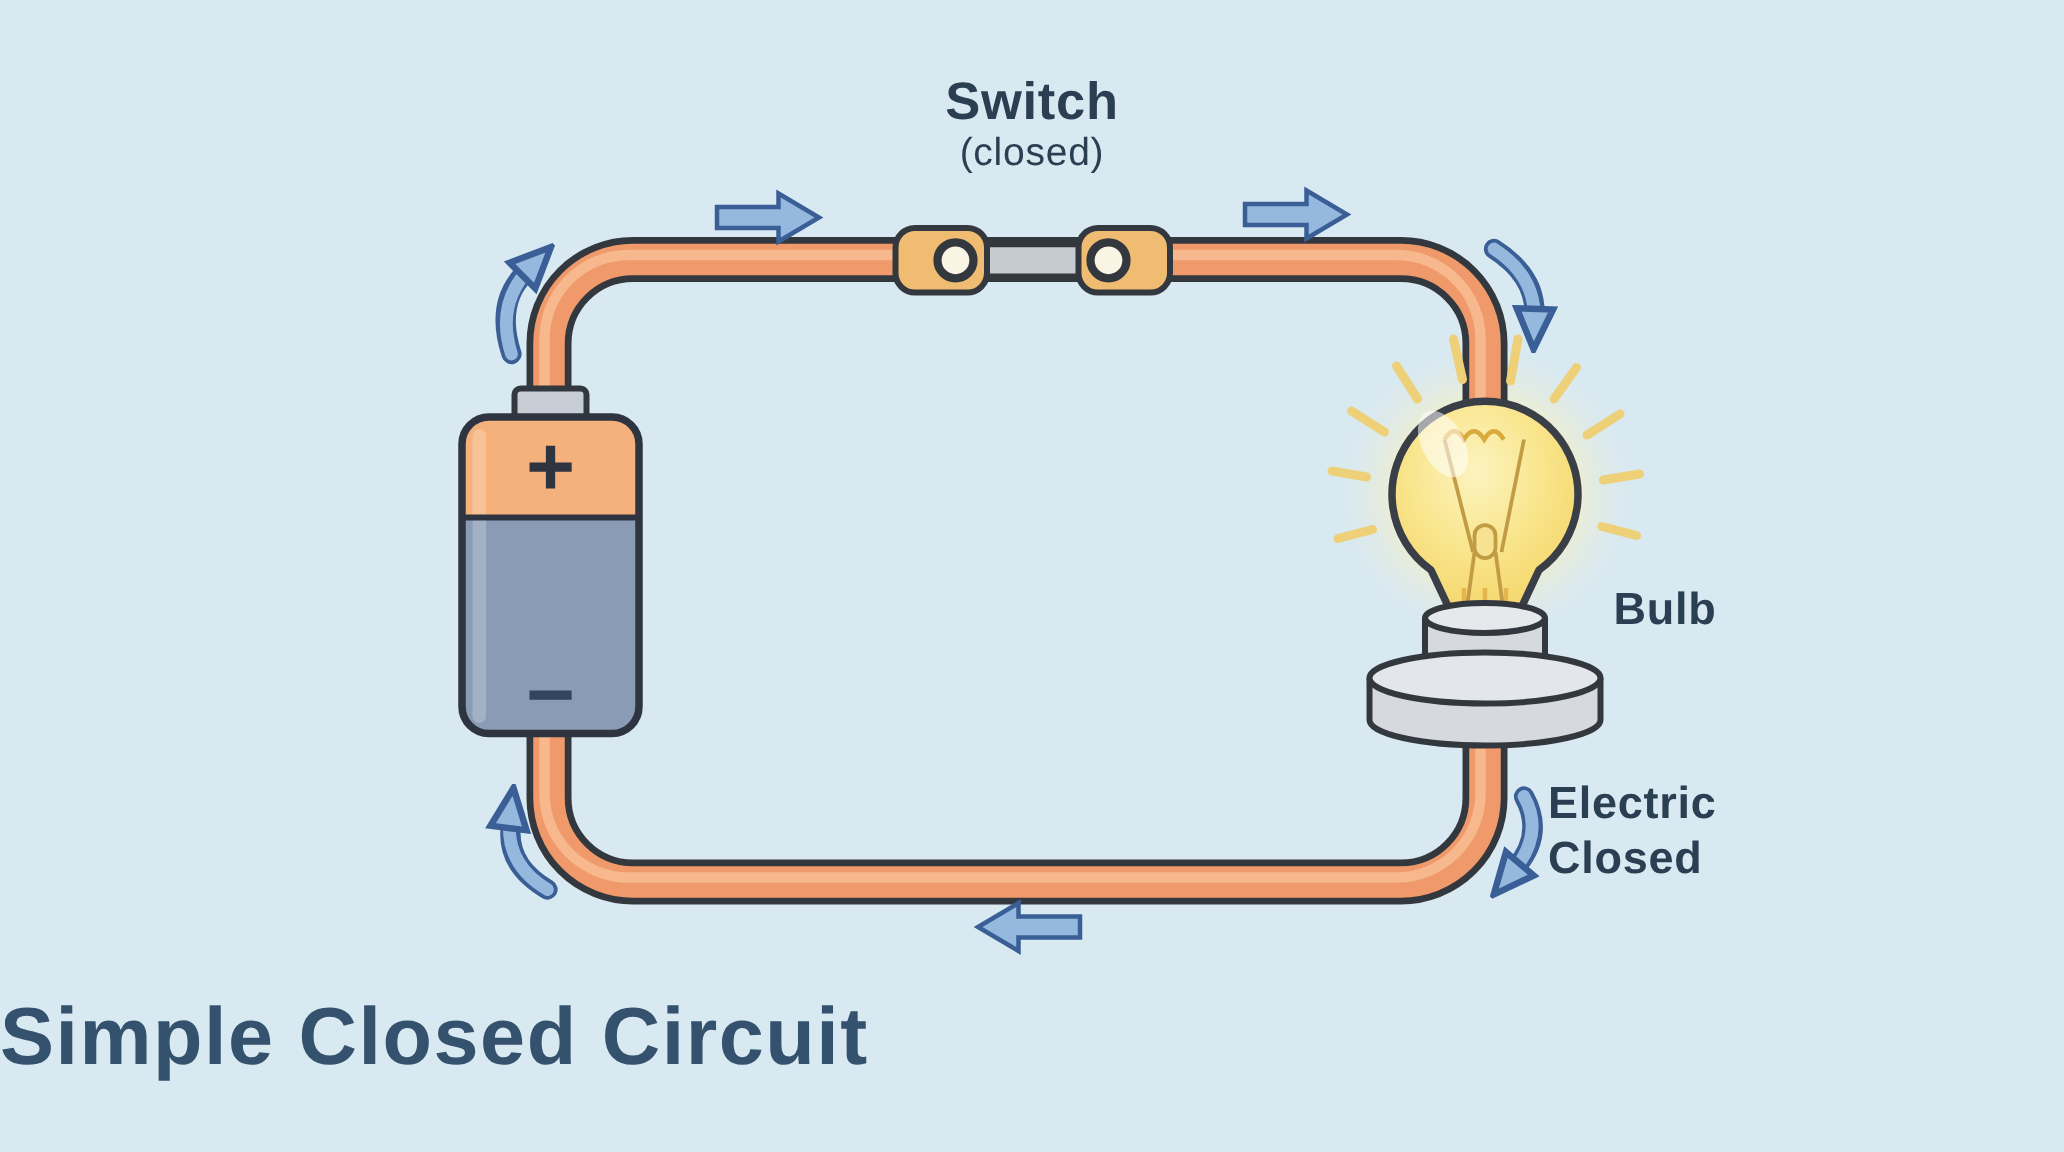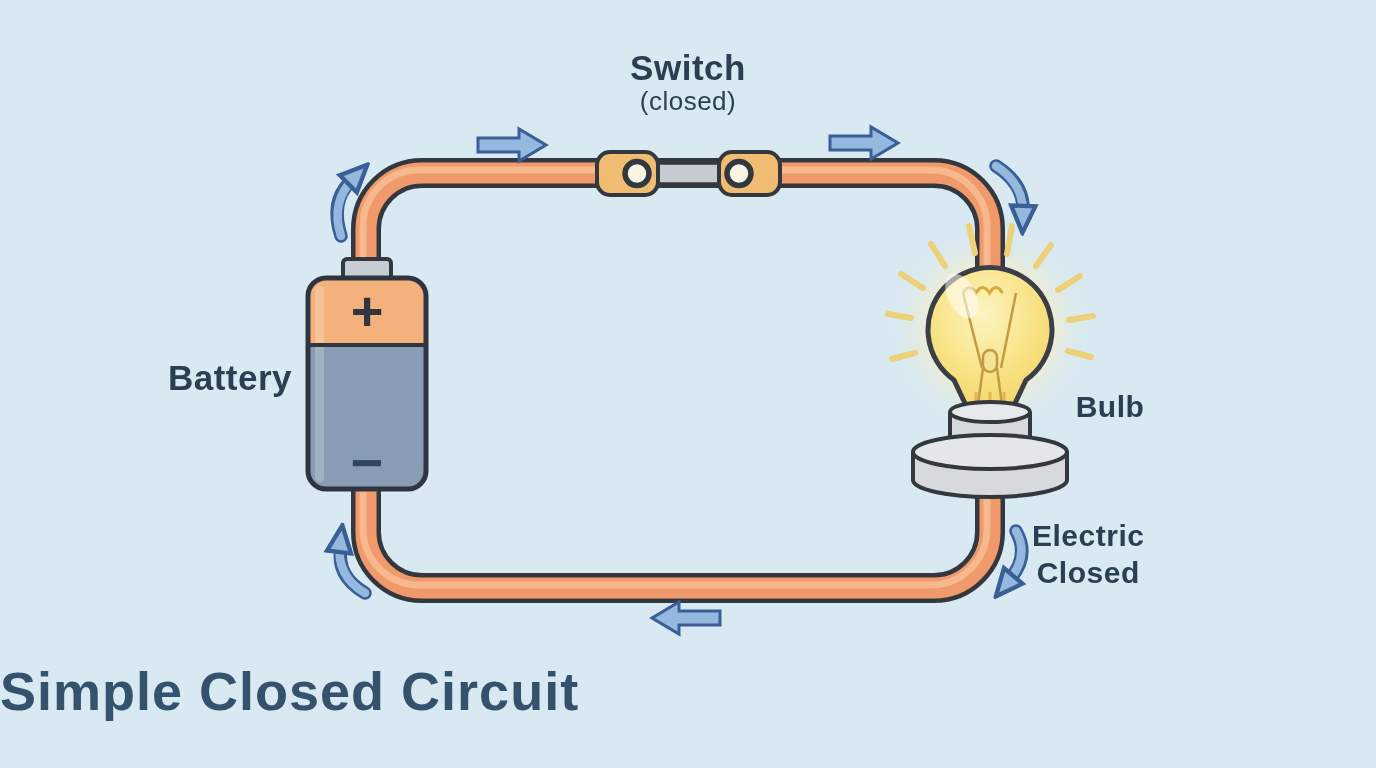"Battery" div.lbl { html: <div>Battery</div> -> none }
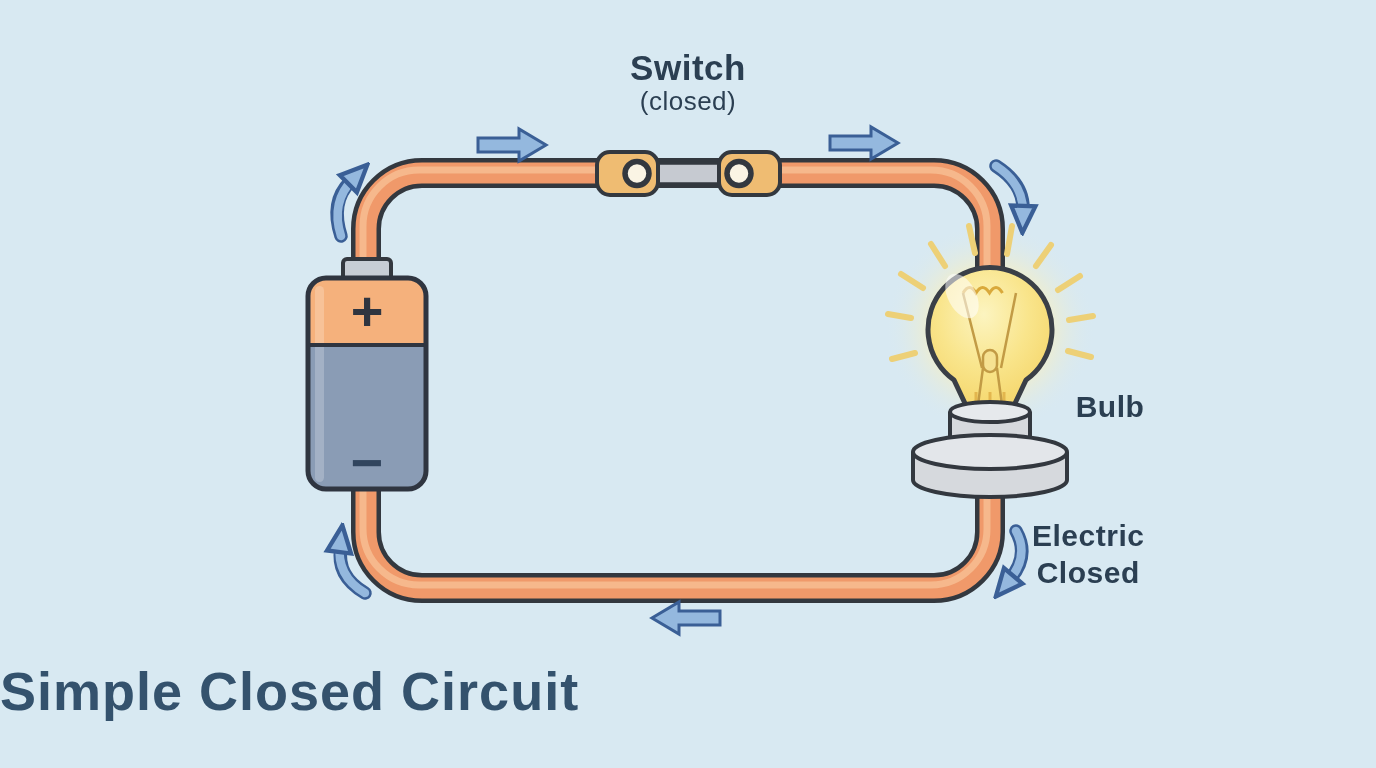"Electric" .current-label { text-align: center -> left }
